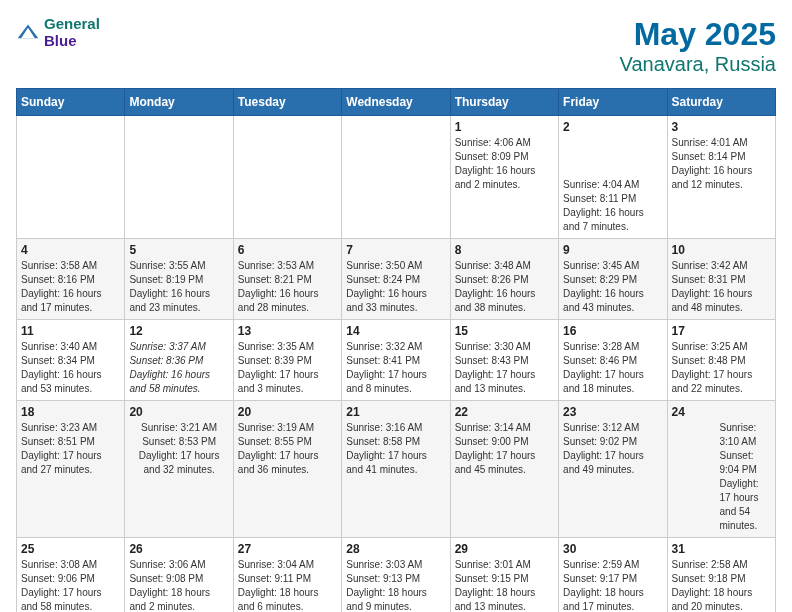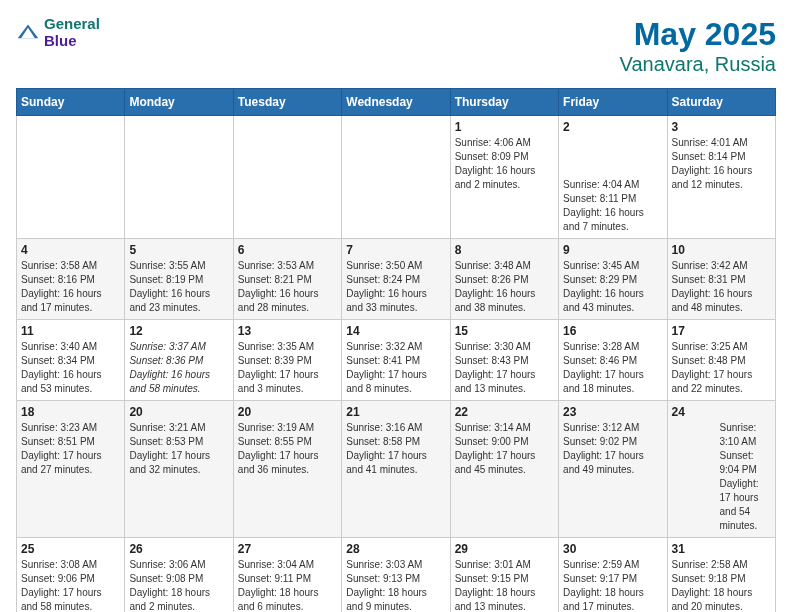"Sunrise: 3:21 AM" div.day-info { text-align: none -> center }
